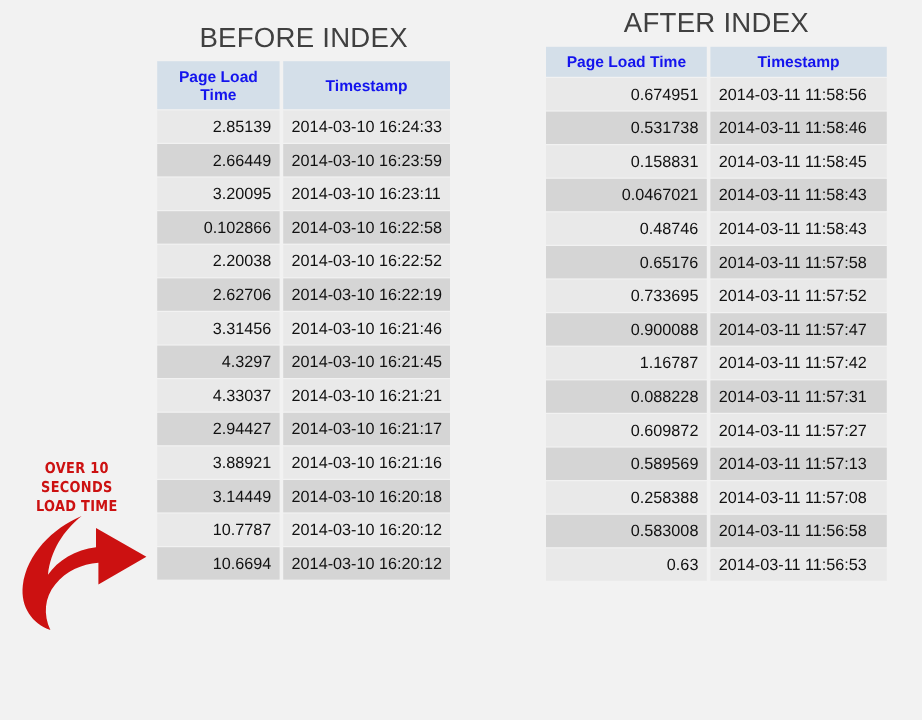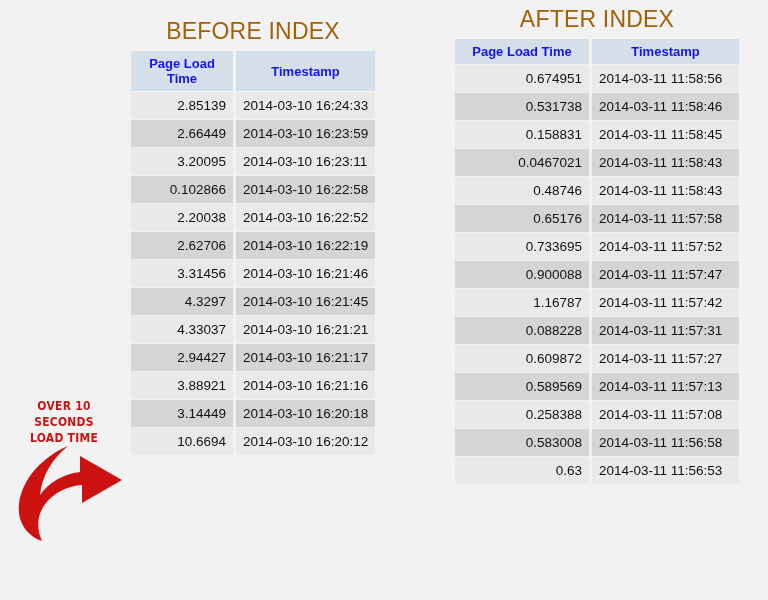"BEFORE INDEX" .table-title { color: #a16207 -> #404040 }
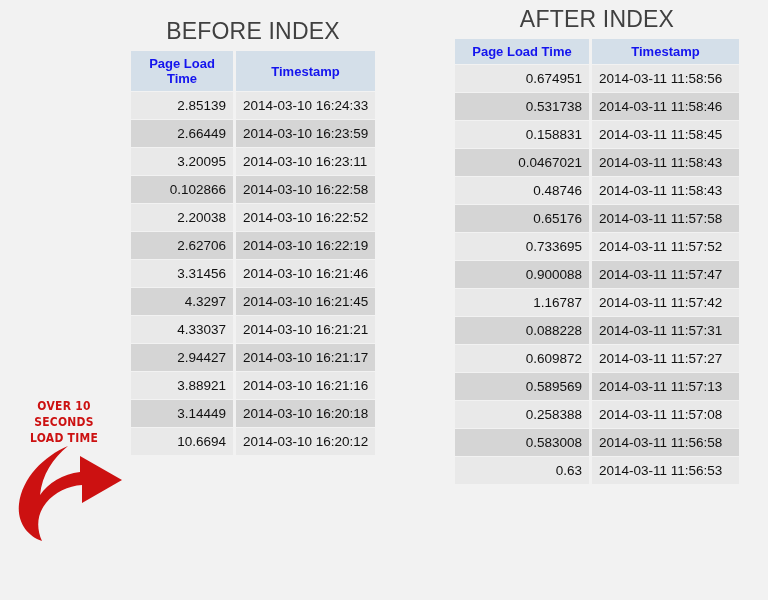"OVER 10 SECONDS" .annotation { top: 398px -> 382px }
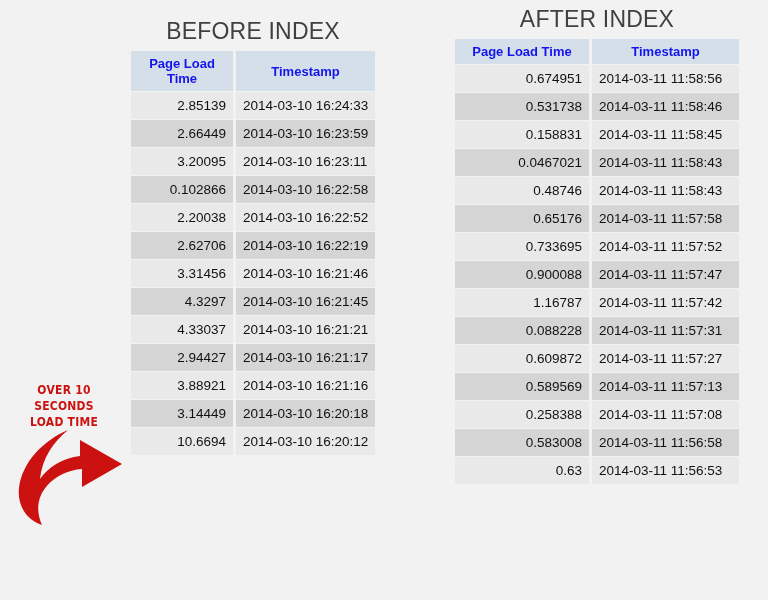"10.7787" tr { html: none -> <tr> <td>10.7787</td> <td>2014-03-10 16:20:12</td> </tr> }
